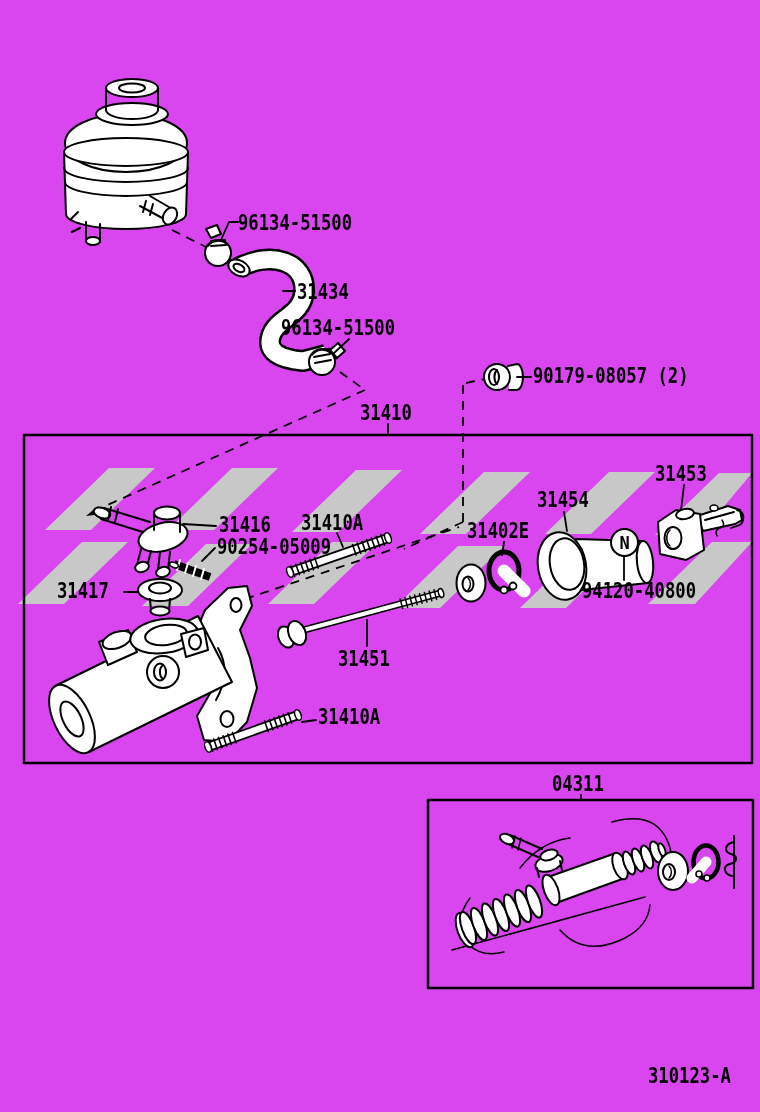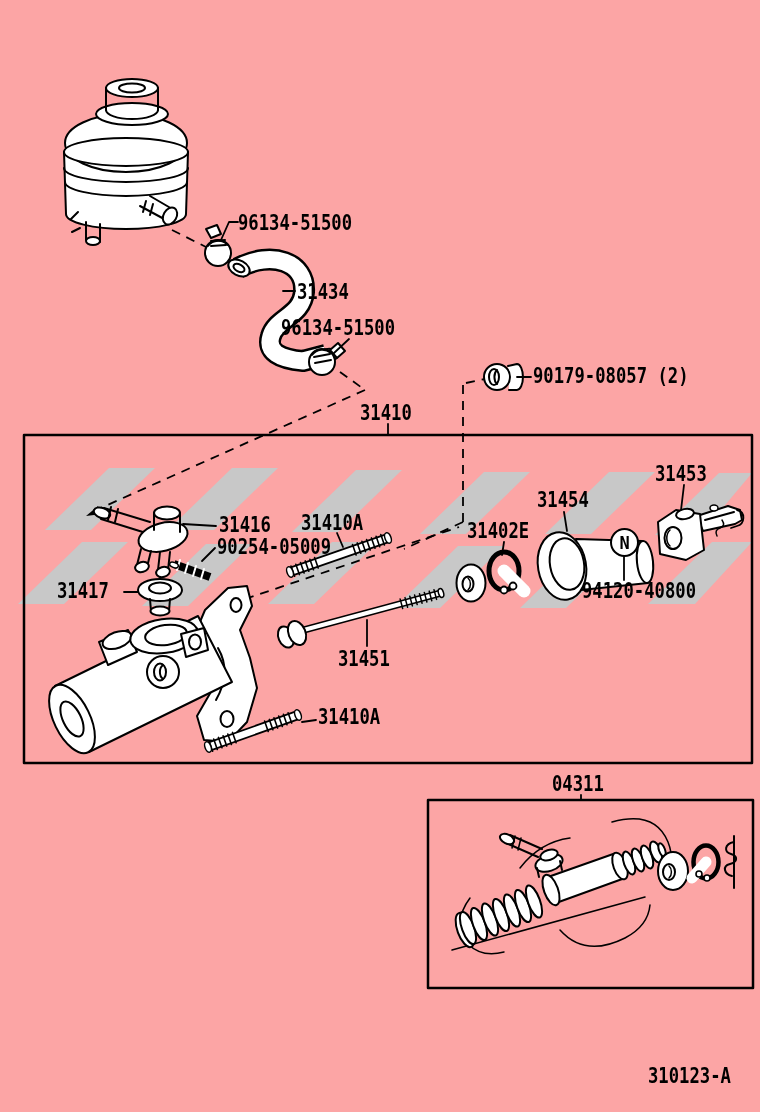"96134-51500" .stage { background: #fca5a5 -> #d946ef }
